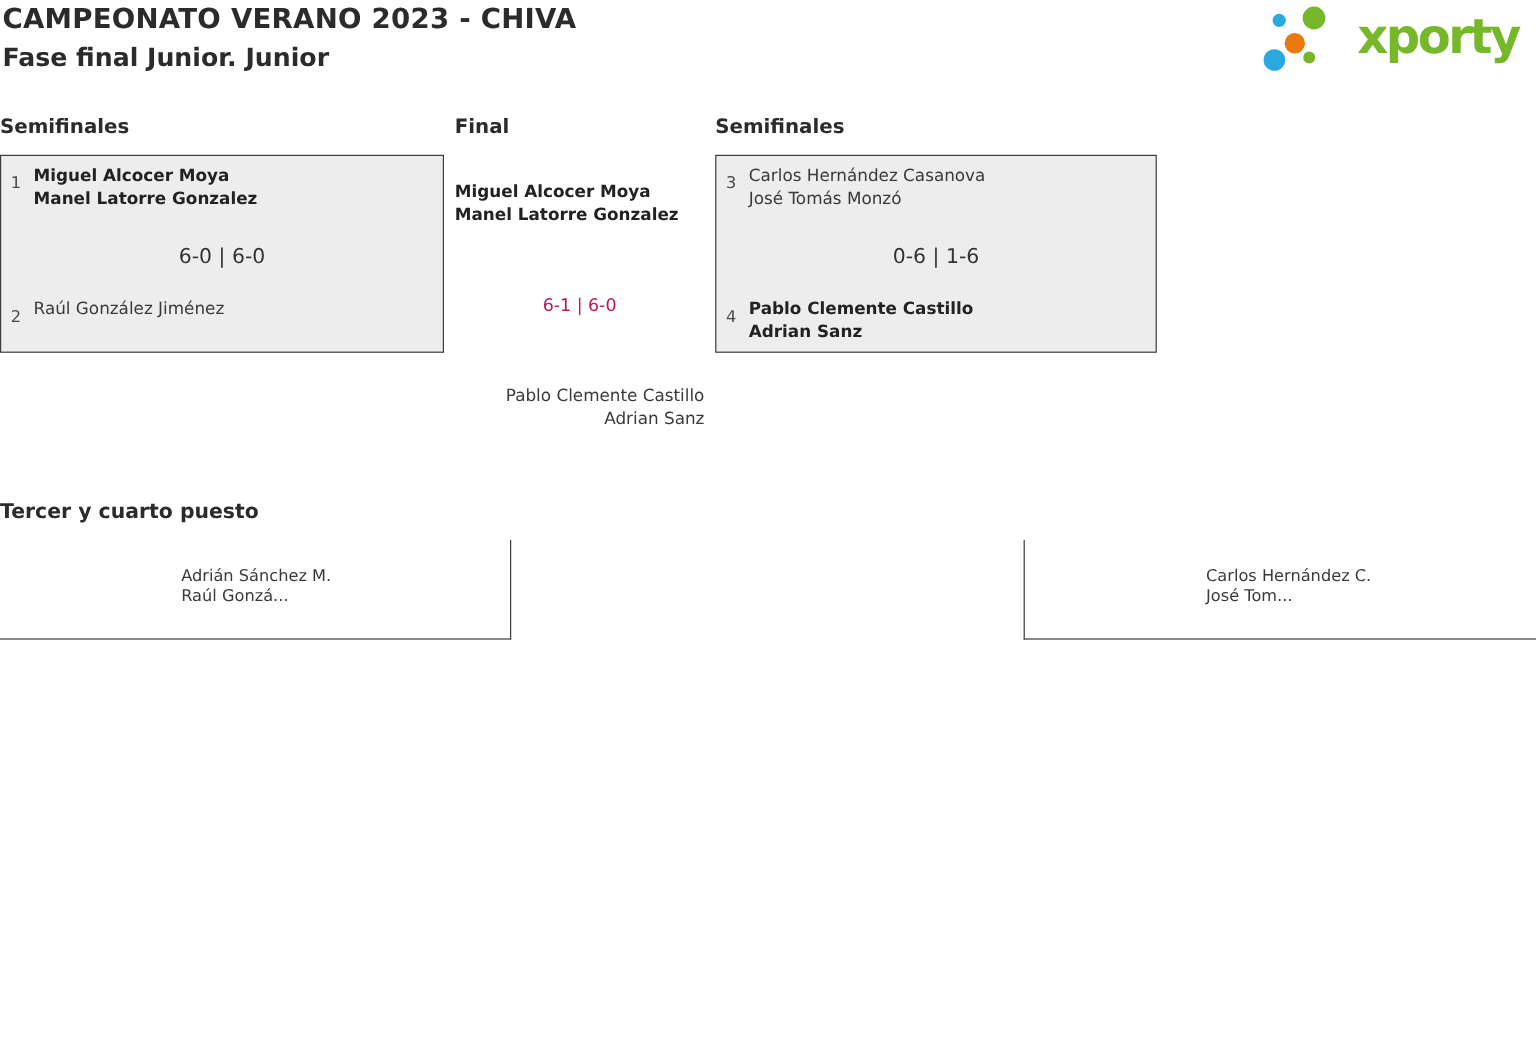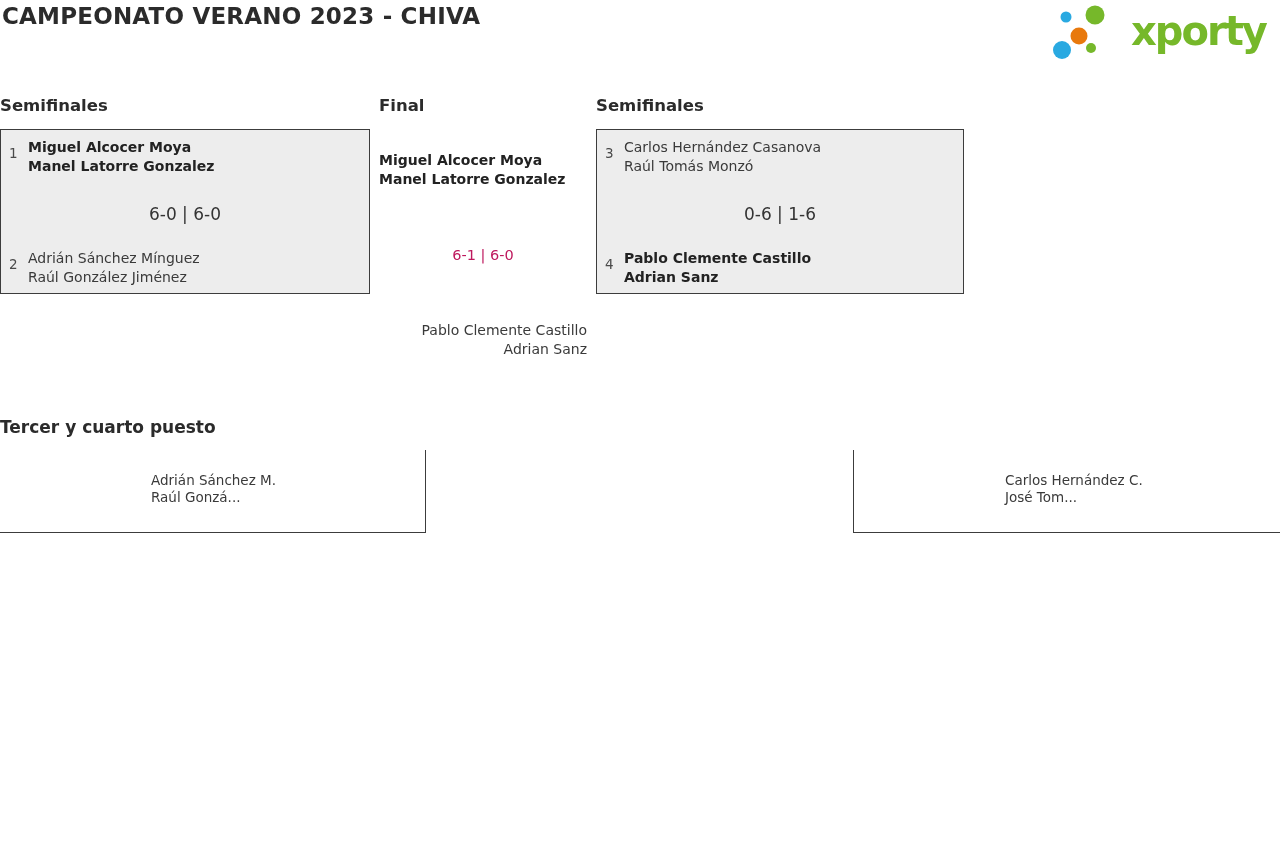"Fase final Junior. Junior" div.page-subtitle { html: none -> <div>Fase final Junior. Junior</div> }
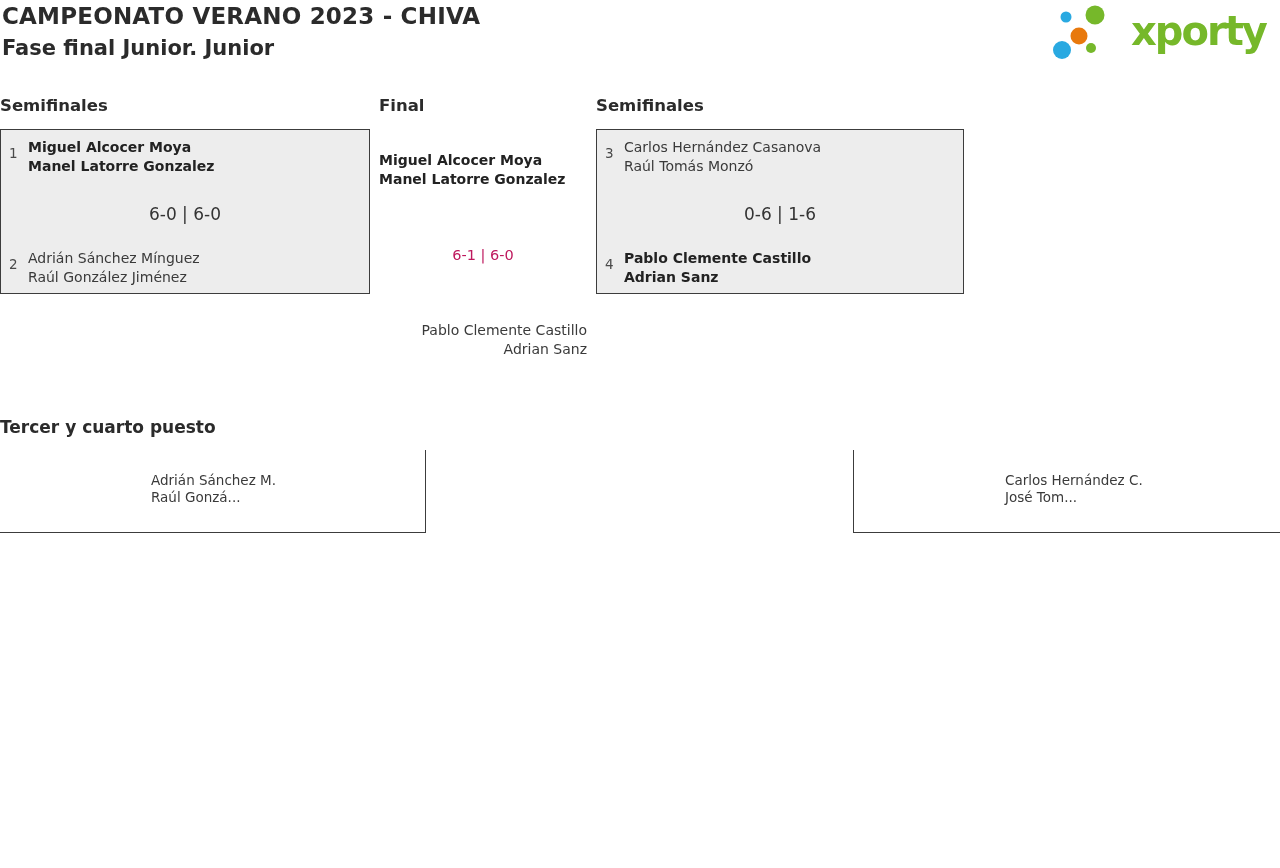"Raúl Tomás Monzó" span.line { text: Raúl -> José }
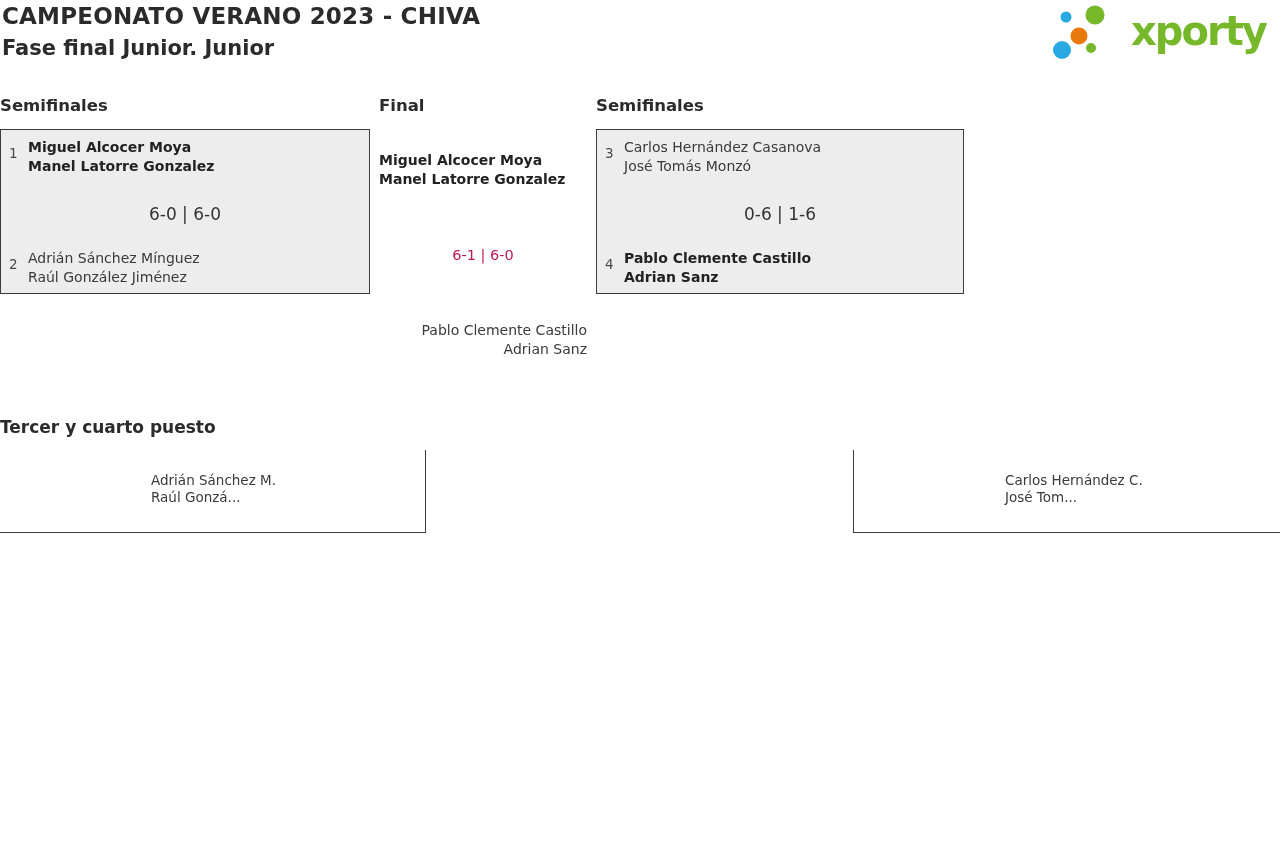"Adrián Sánchez Mínguez" span.line { html: <span>Adrián Sánchez Mínguez</span> -> none }
